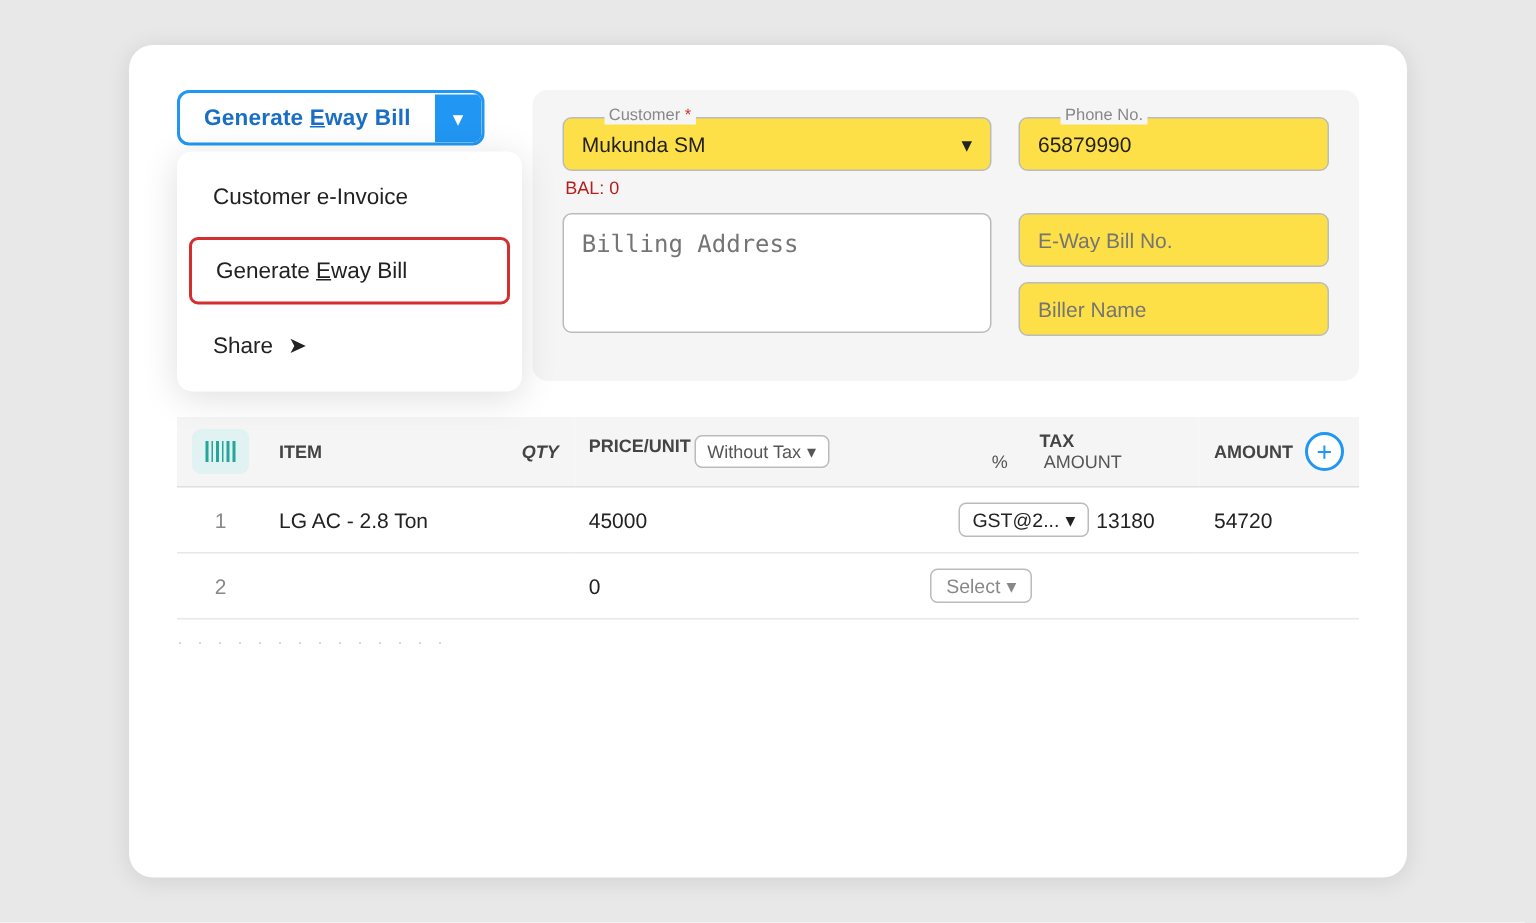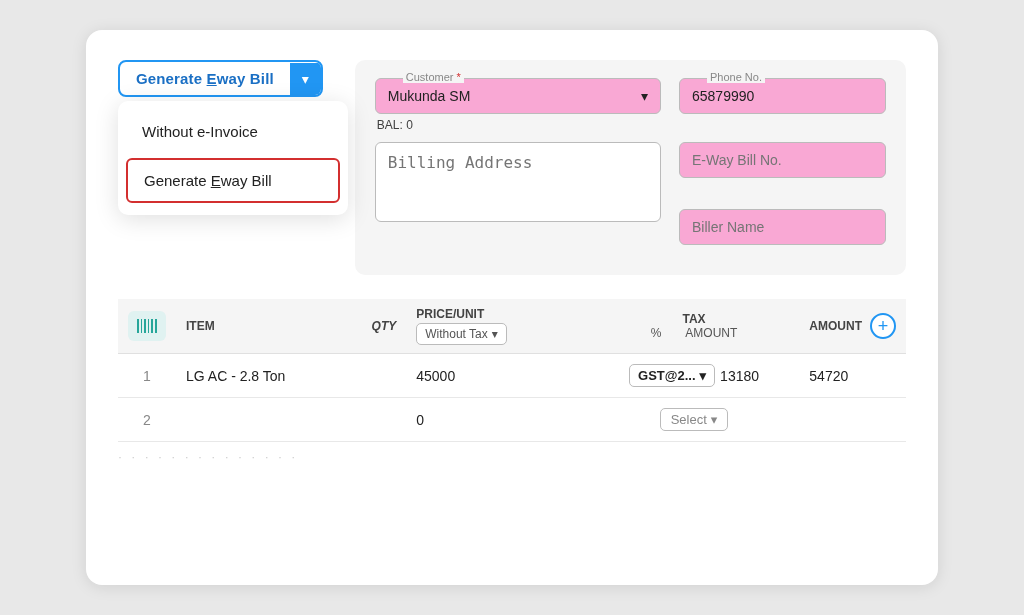"Mukunda SM" .form-input { background: #f9a8d4 -> #fde047 }
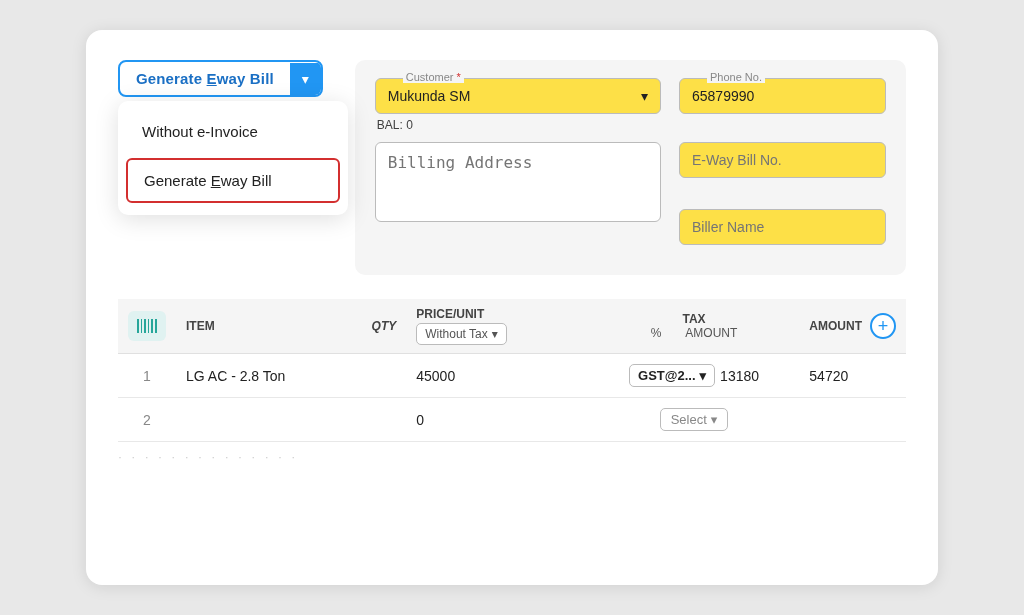"Without e-Invoice" span { text: Without -> Customer }
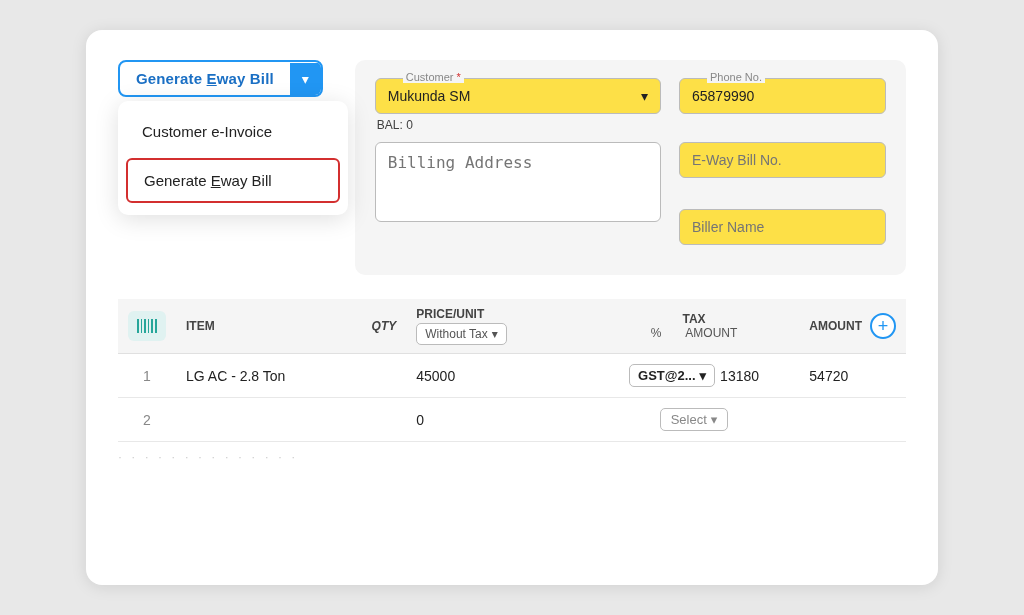"BAL: 0" .balance-text { color: #404040 -> #b91c1c }
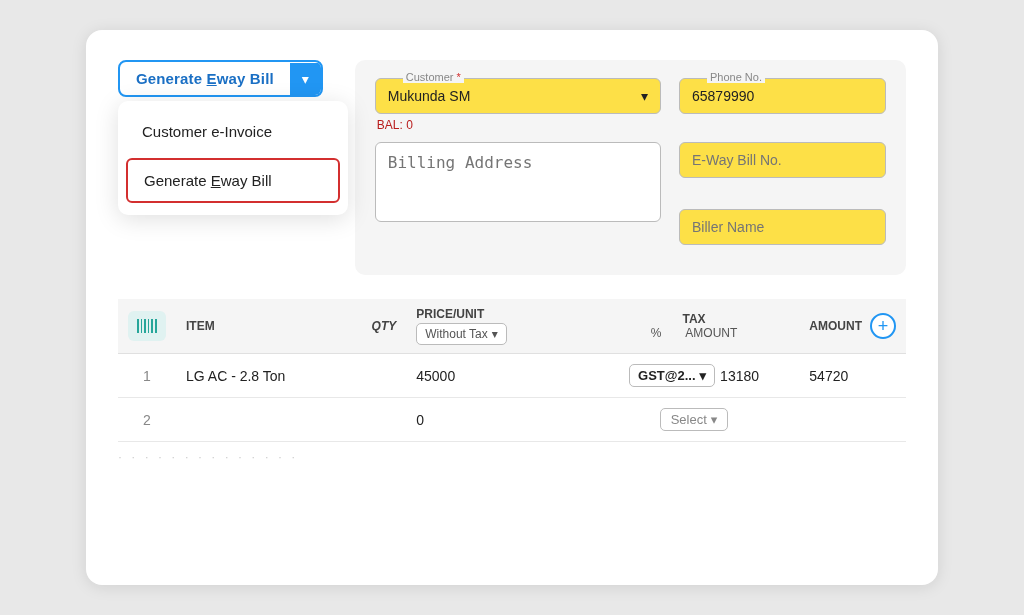"E-Way Bill No." div.form-group { gap: 23px -> 2px }
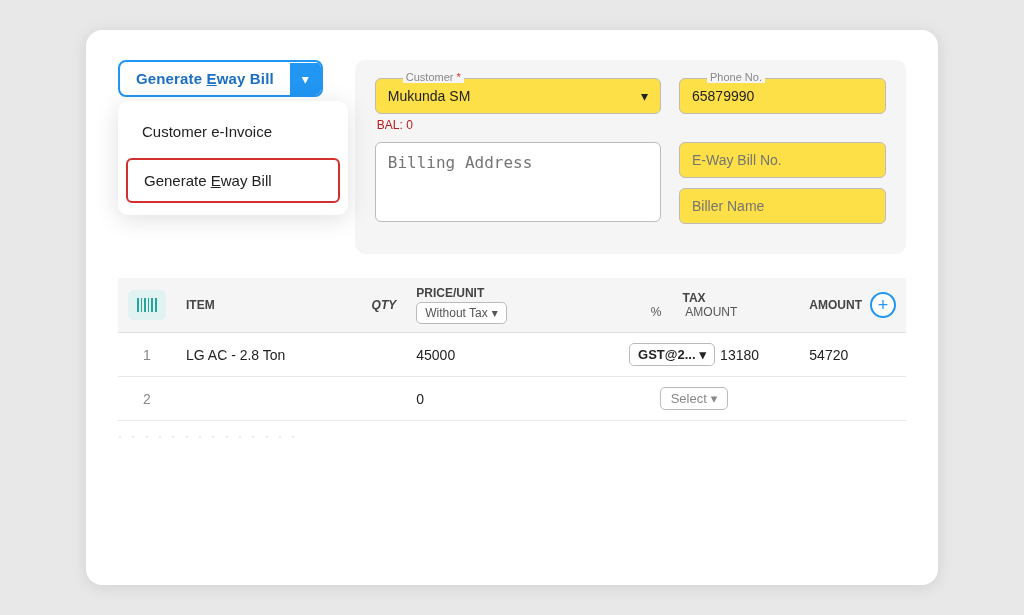"Share" div.dropdown-item { html: none -> <div> <span>Share</span> <span>➤</span> </div> }
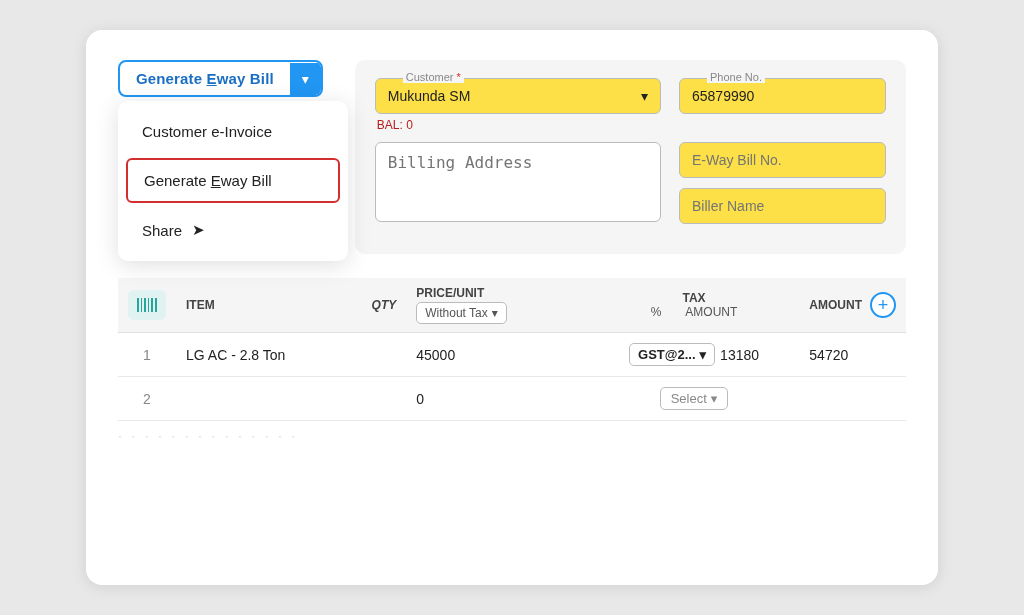"PRICE/UNIT" .price-unit-header { flex-direction: column -> row }
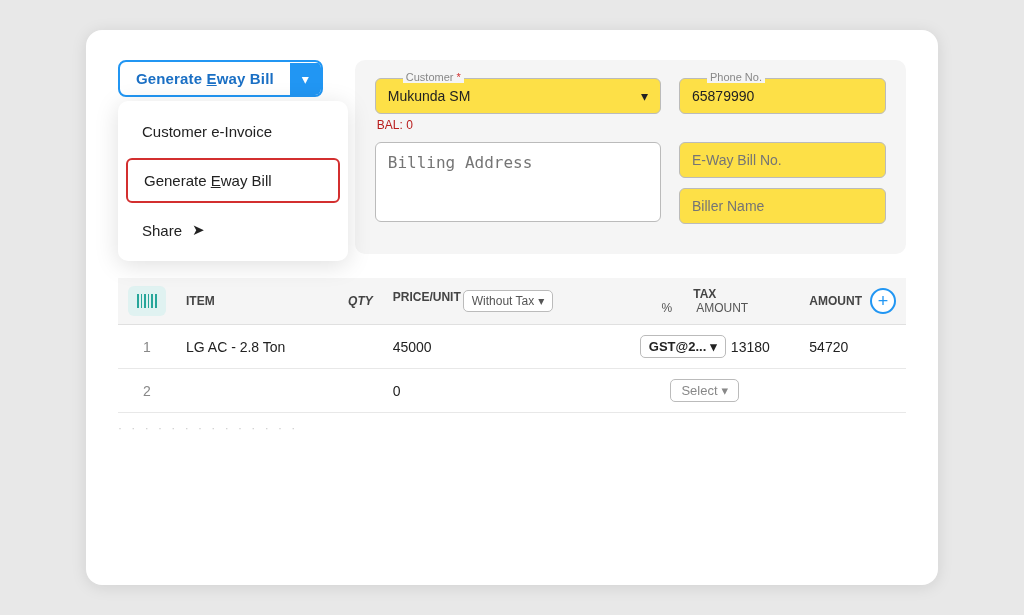"GST@2..." .gst-select { font-weight: bold -> none }
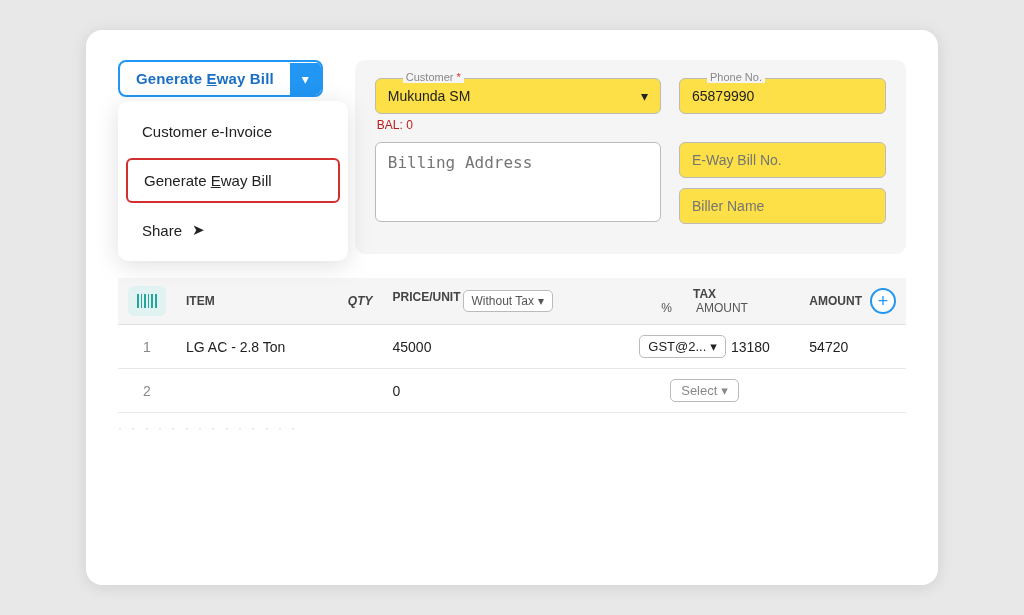"Select" div { justify-content: center -> flex-start }
